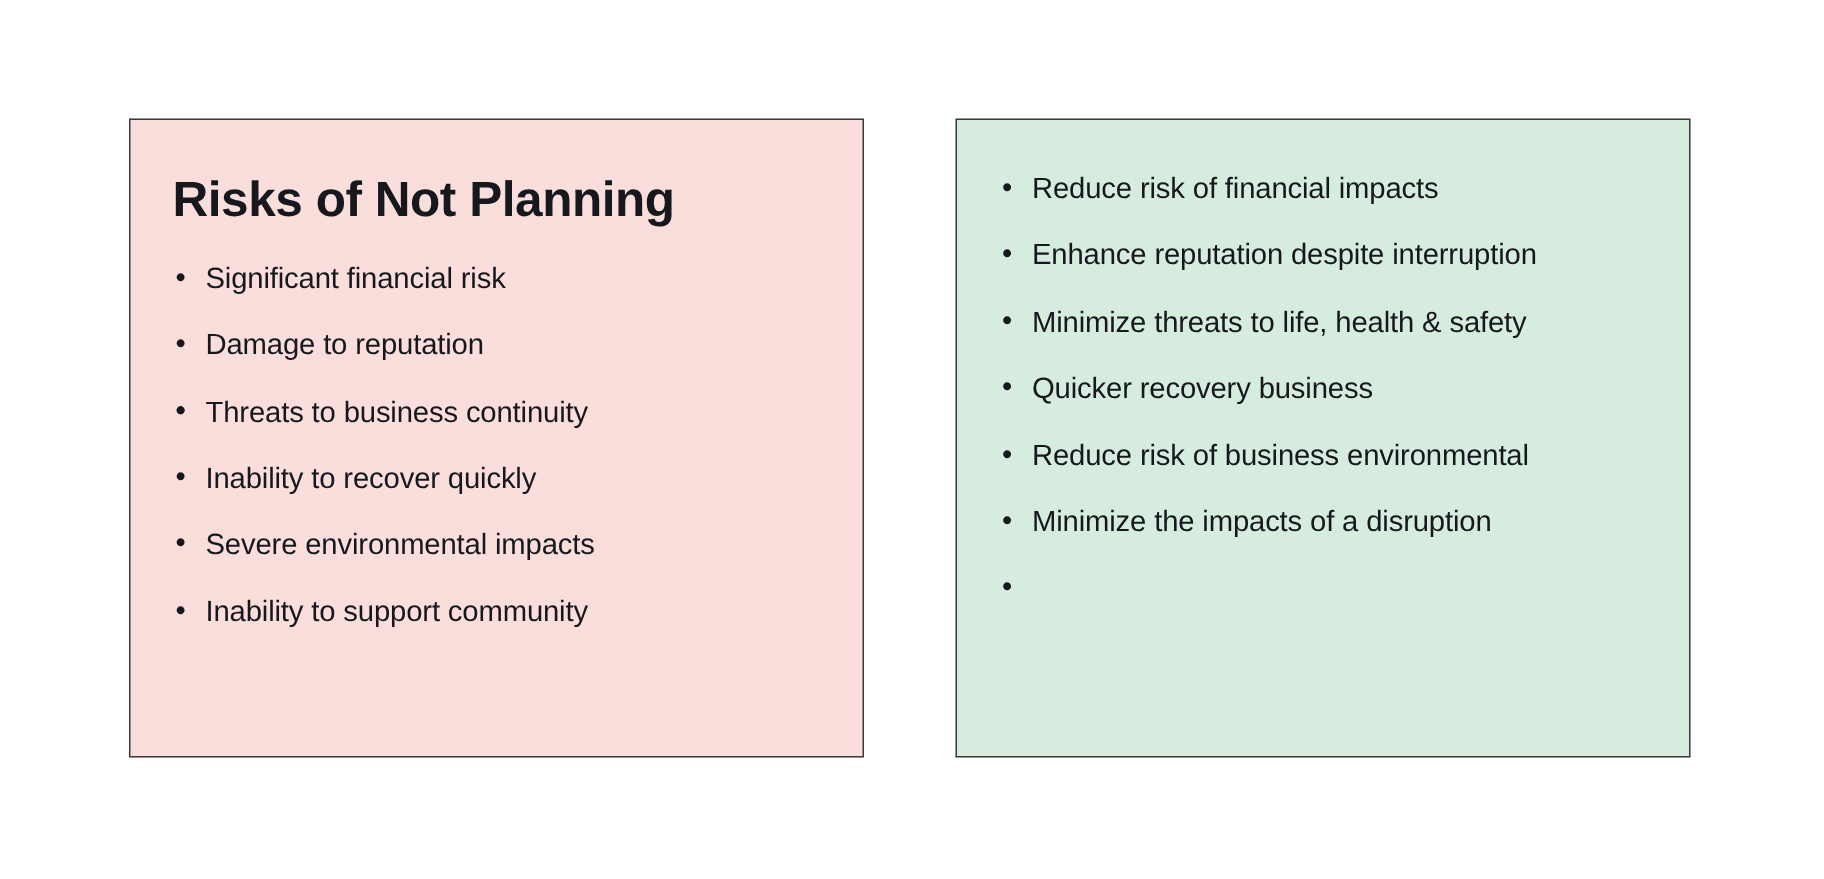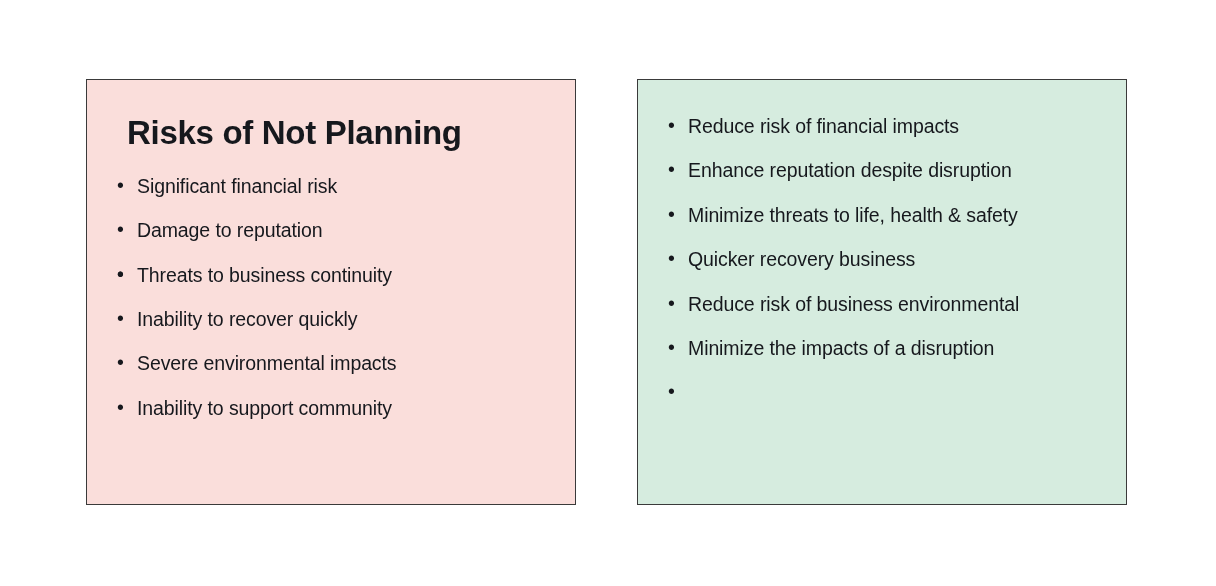"Risks of Not Planning" .panel-title { margin: 0 0 22px 12px -> 0 0 22px 0 }
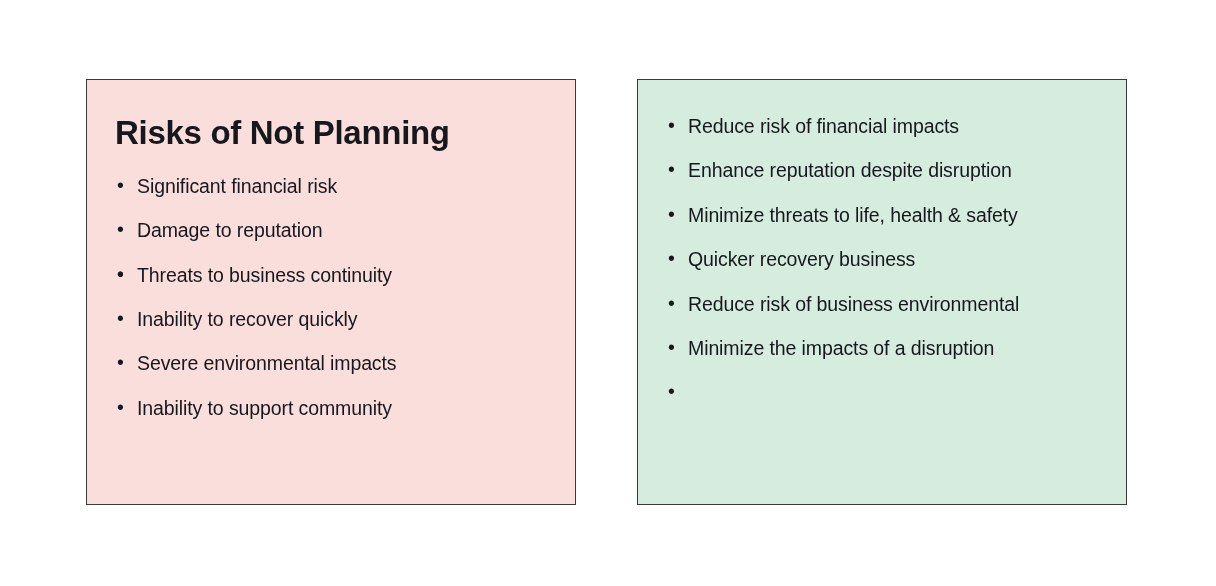"Enhance reputation despite disruption" span { text: disruption -> interruption }
